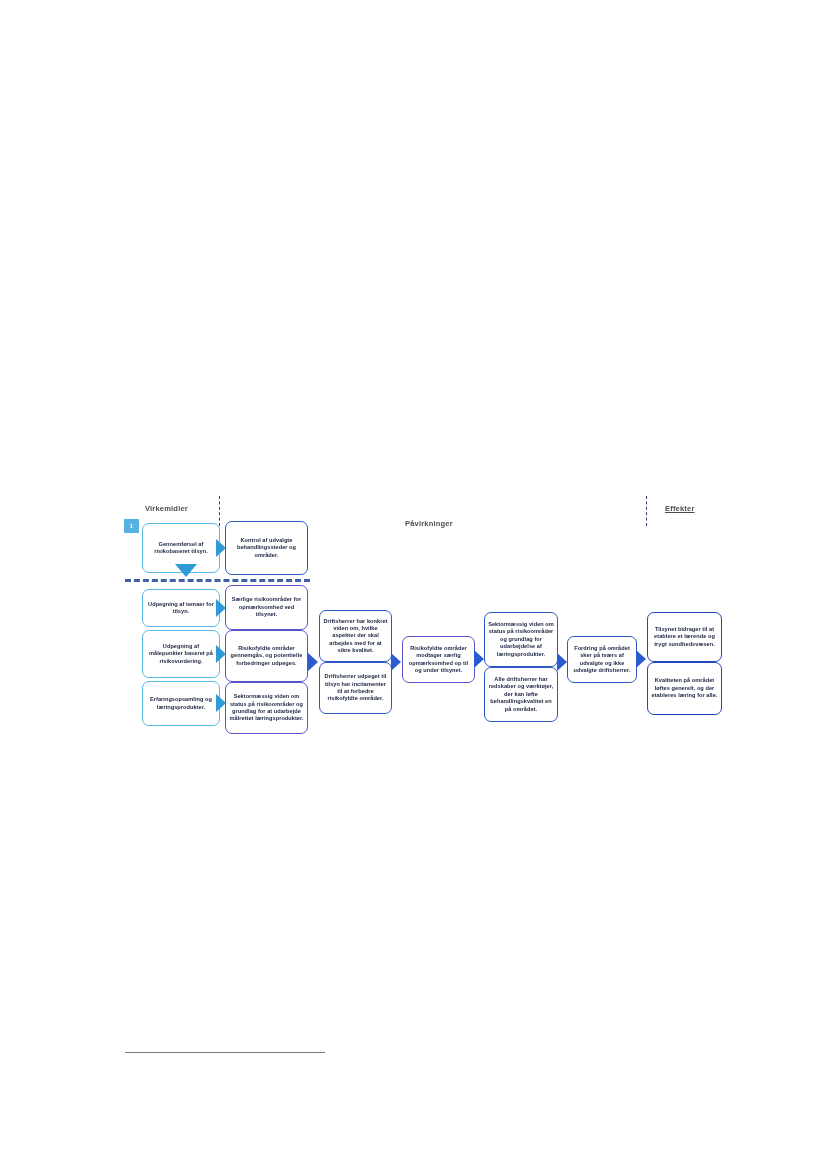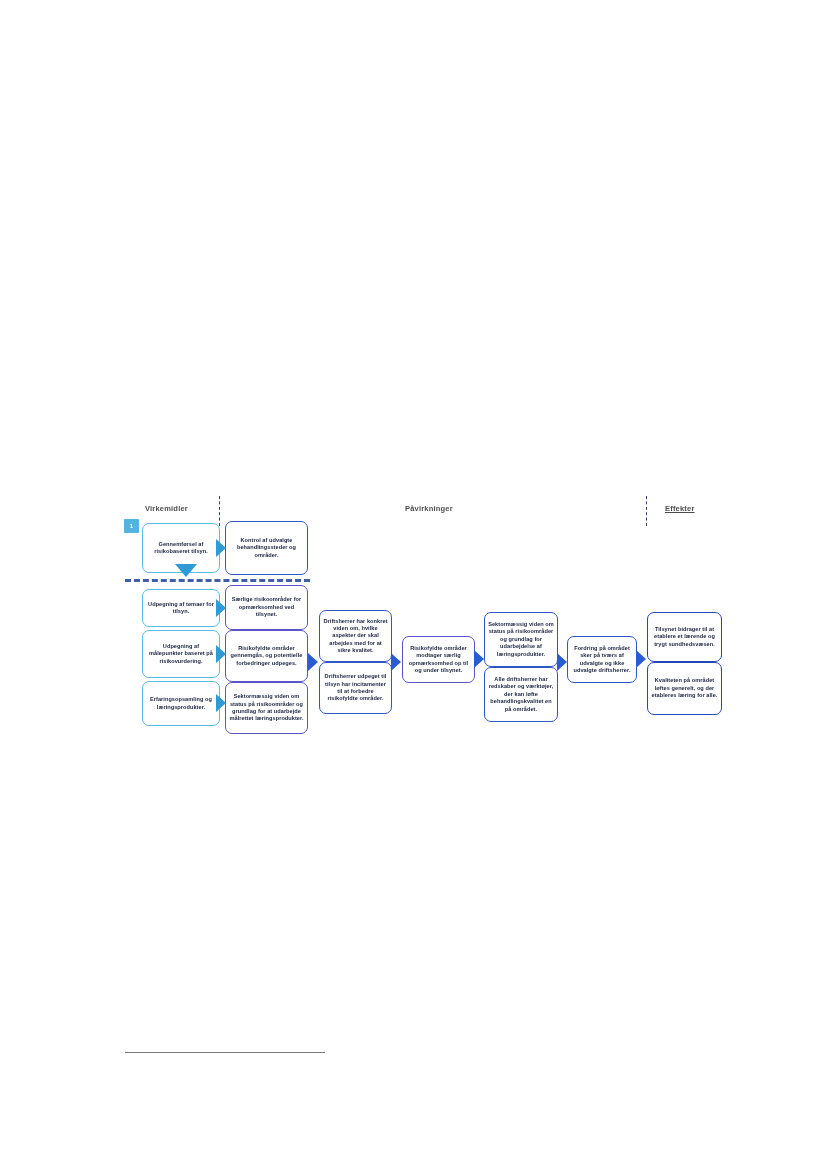"Påvirkninger" .head-paavirk { top: 12px -> 27px }
